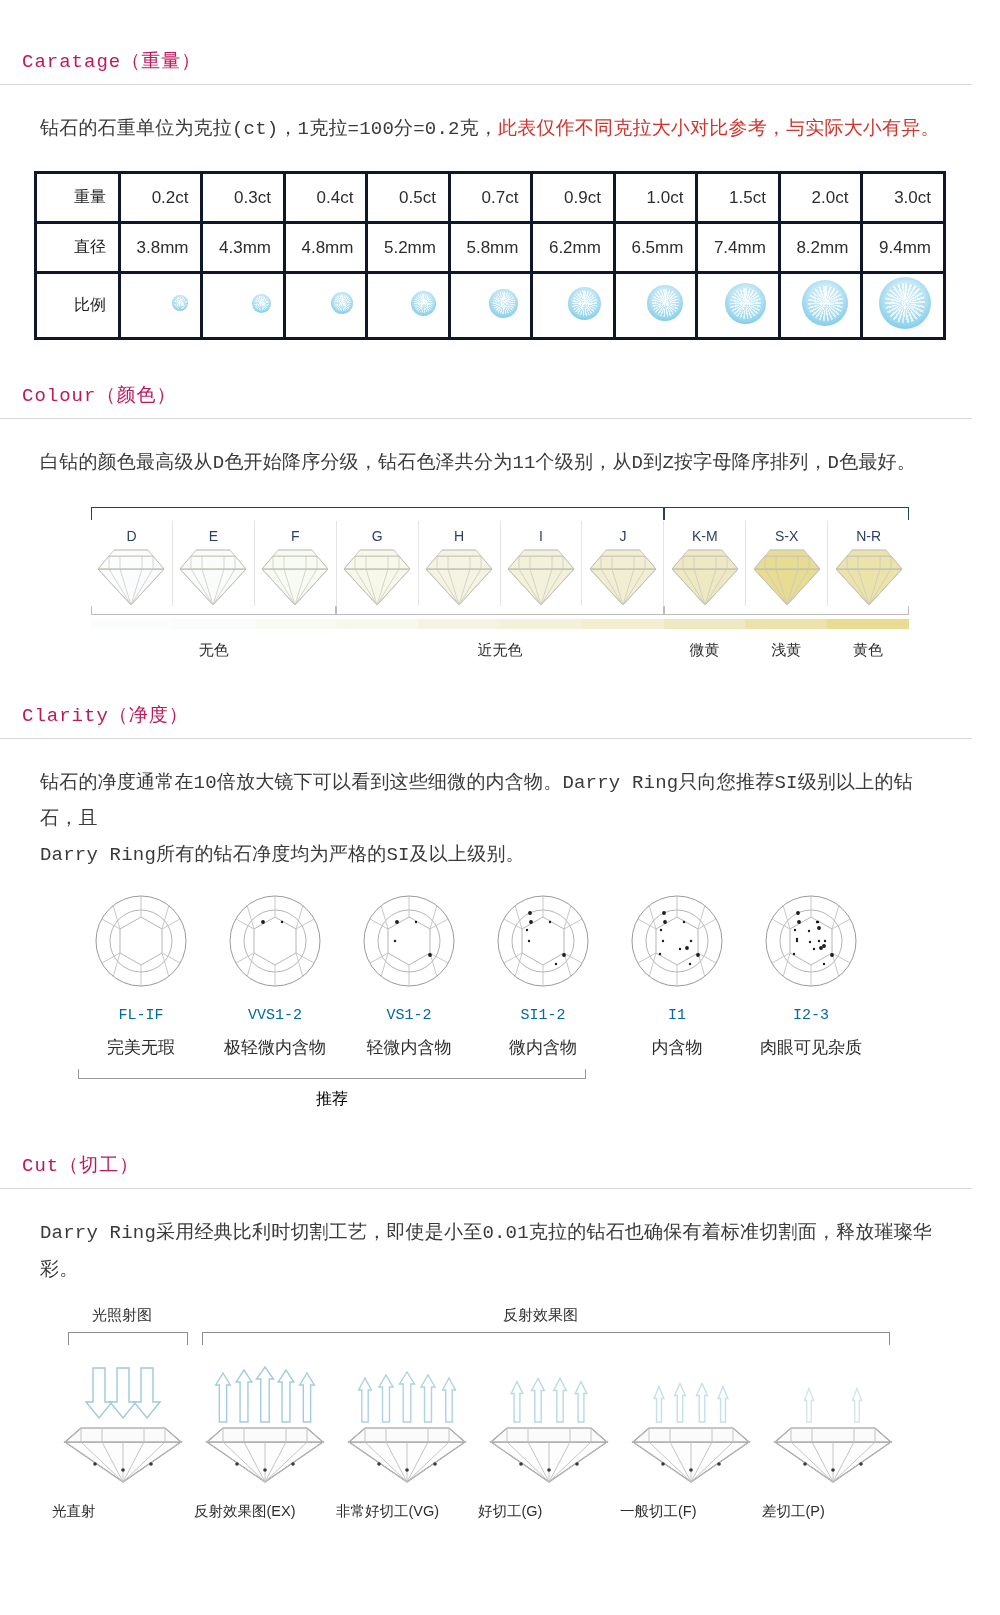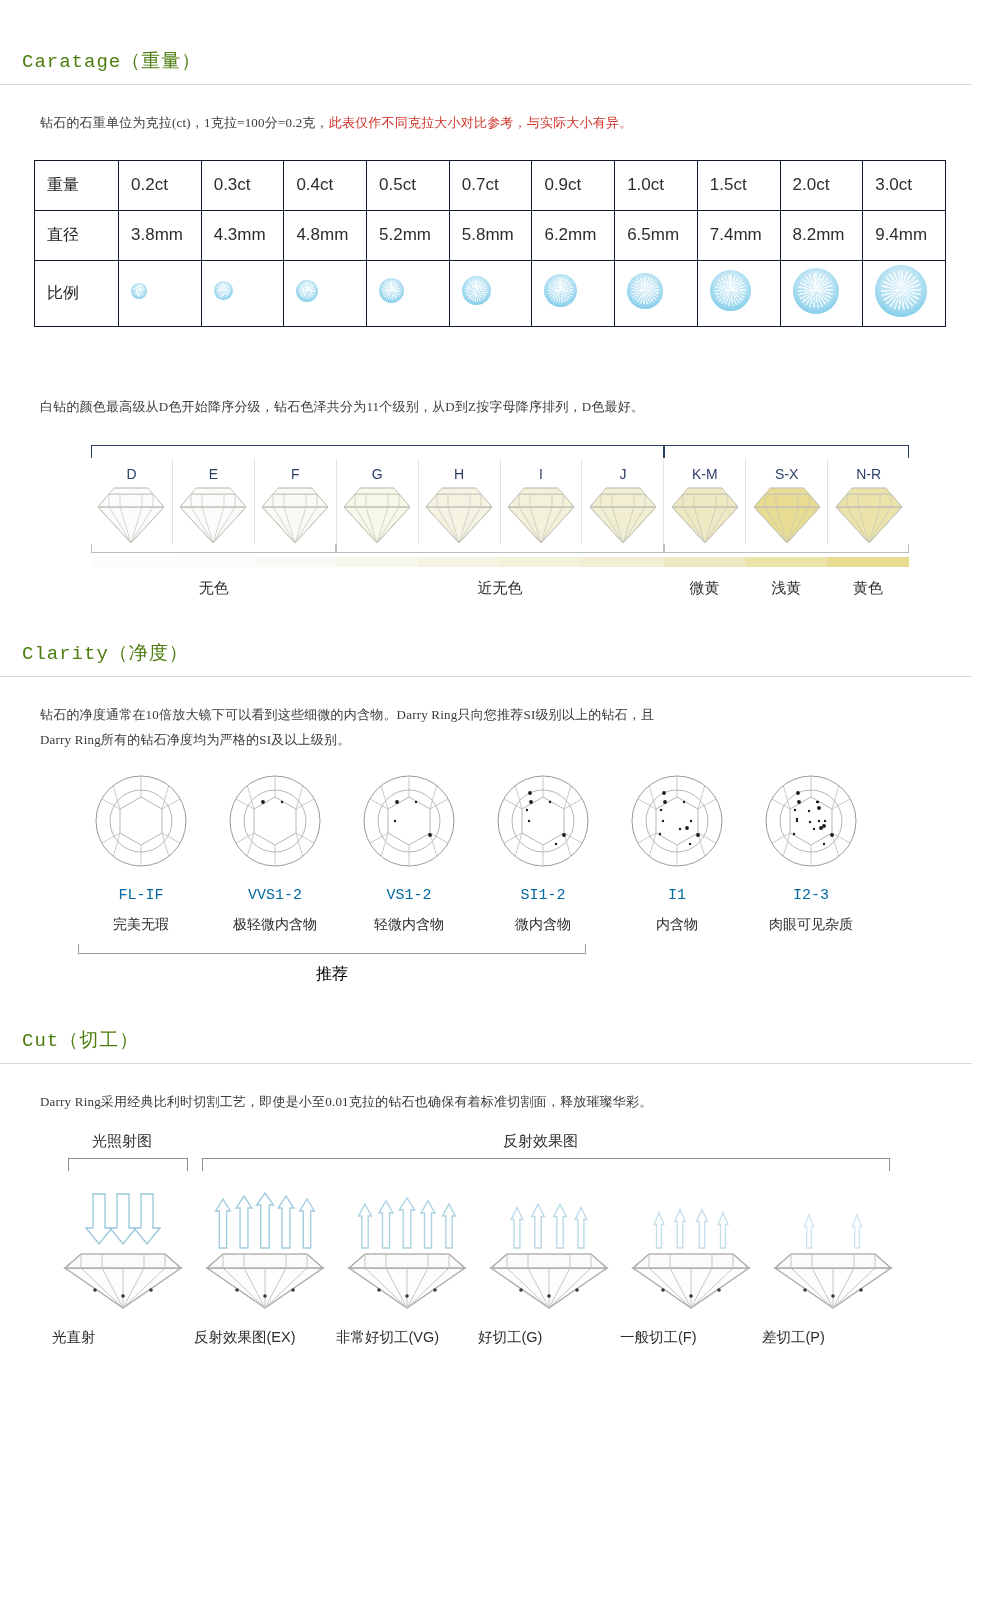"Caratage（重量）" .section-head .title { color: #4d7c0f -> #be185d }
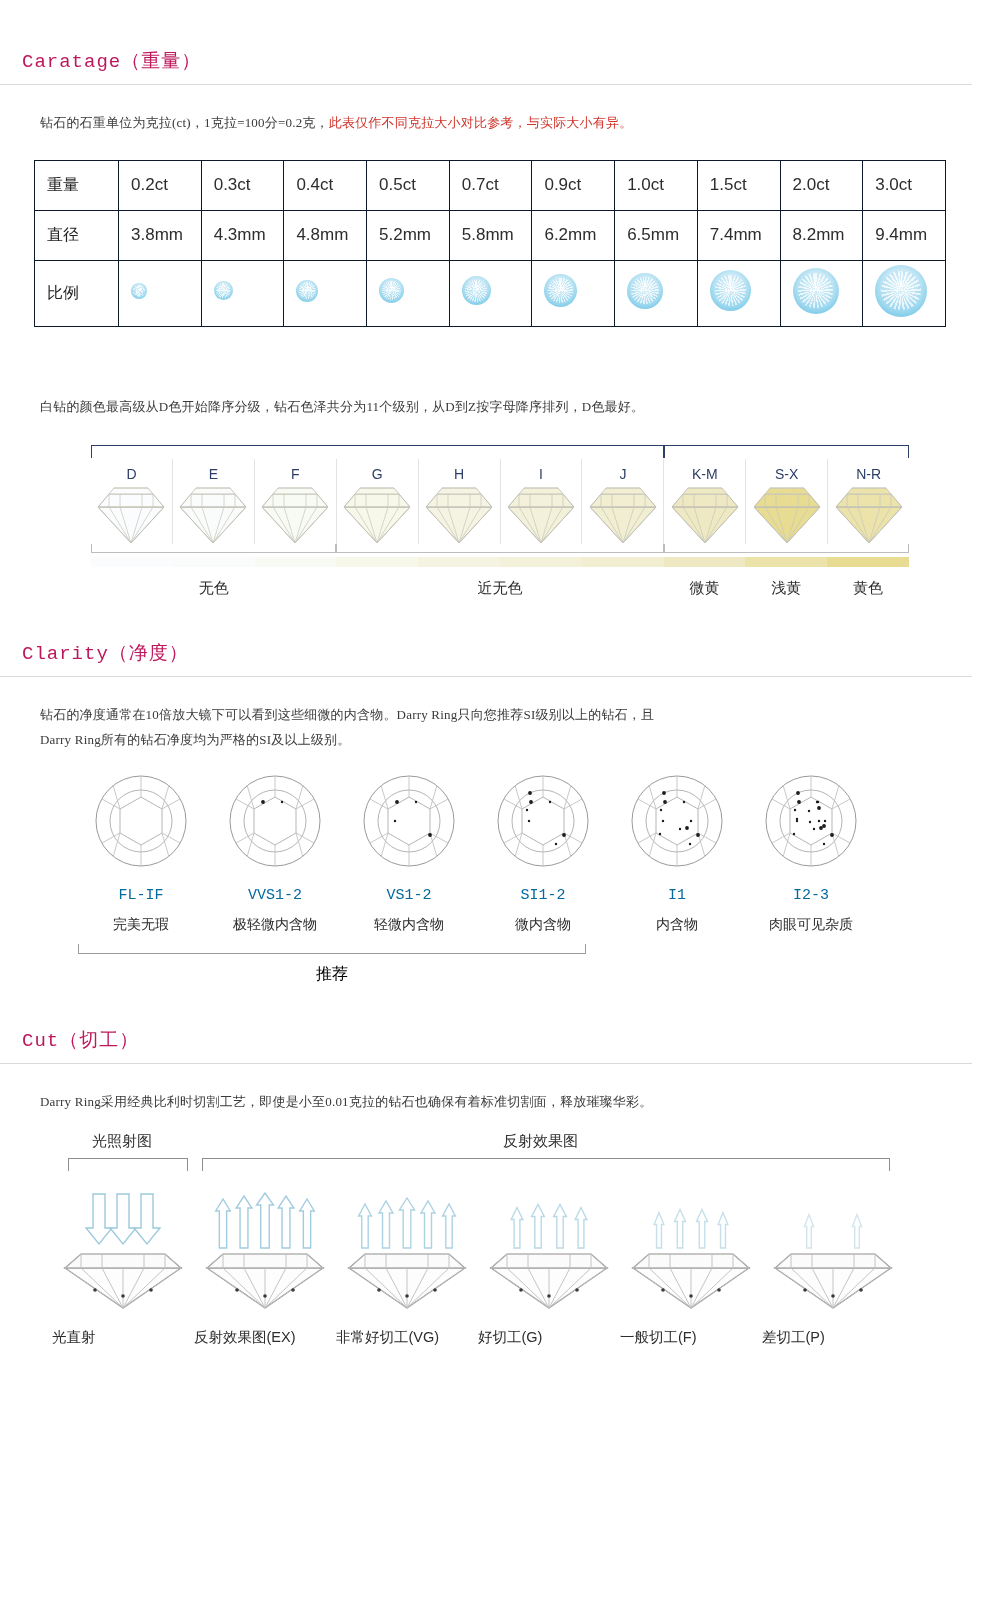"钻石的石重单位为克拉(ct)，1克拉=100分=0.2克，此表仅作不同克拉大小对" .lede { font-family: Liberation Serif, serif -> Liberation Mono, monospace; font-size: 13px -> 19px }
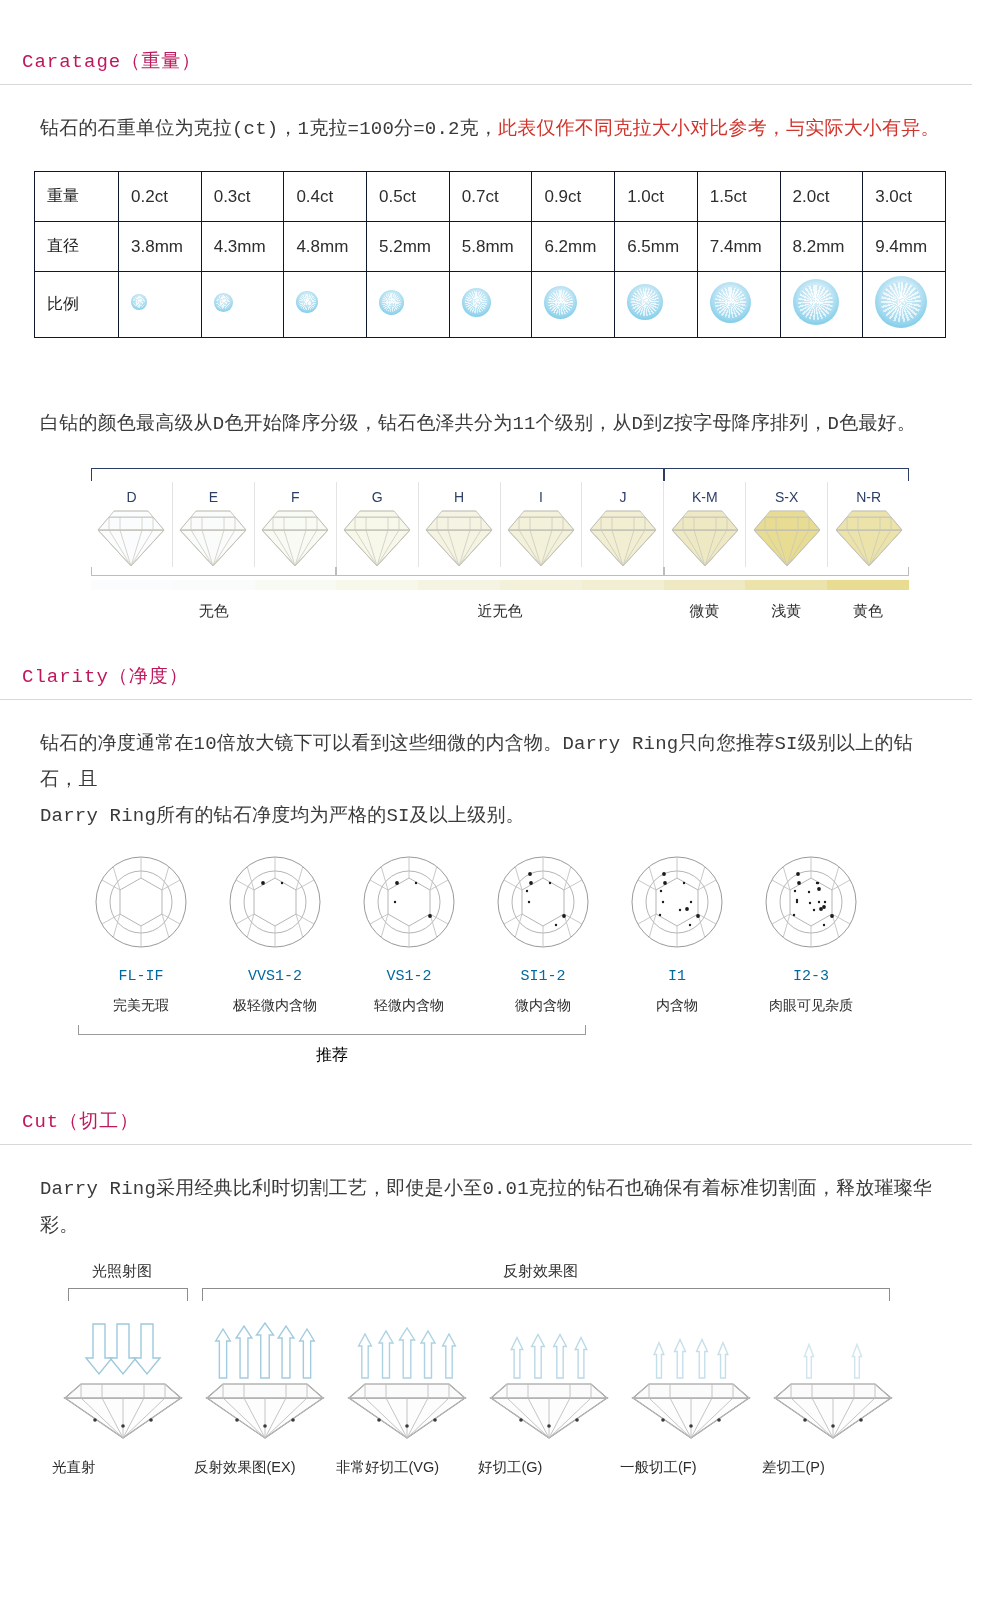"重量" table.carat td { border: 1px solid #0f172a -> 3px solid #0f172a; text-align: left -> right }
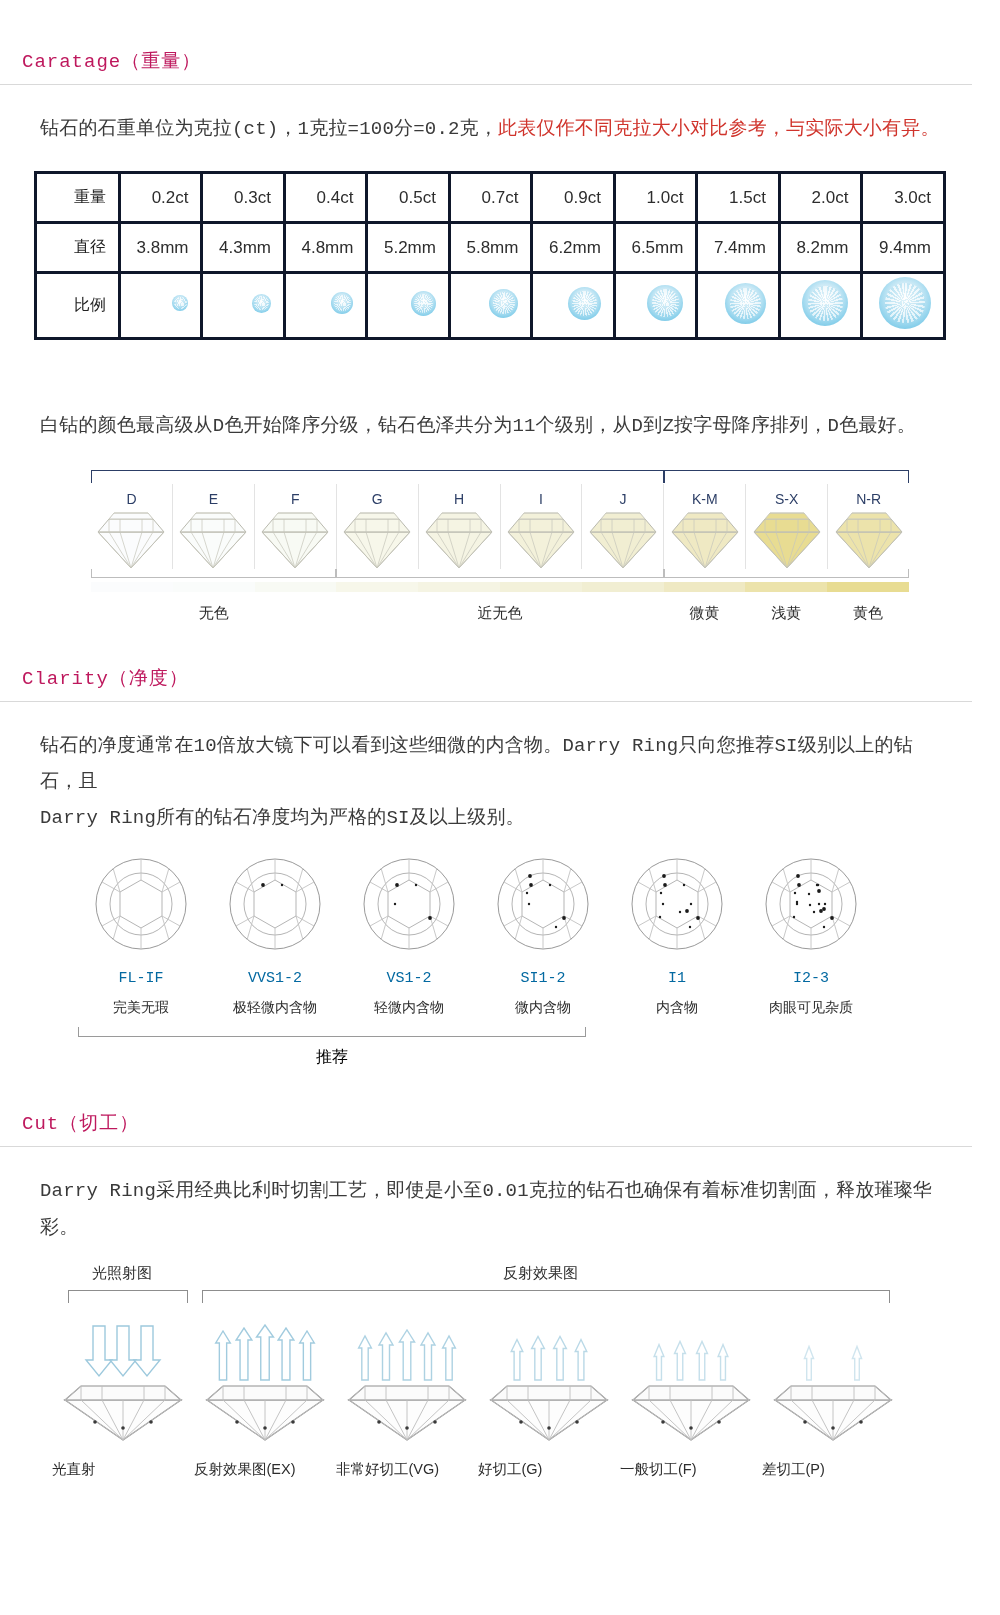"Colour（颜色）" div.section-head { html: none -> <div> <span>Colour（颜色）</span> </div> }
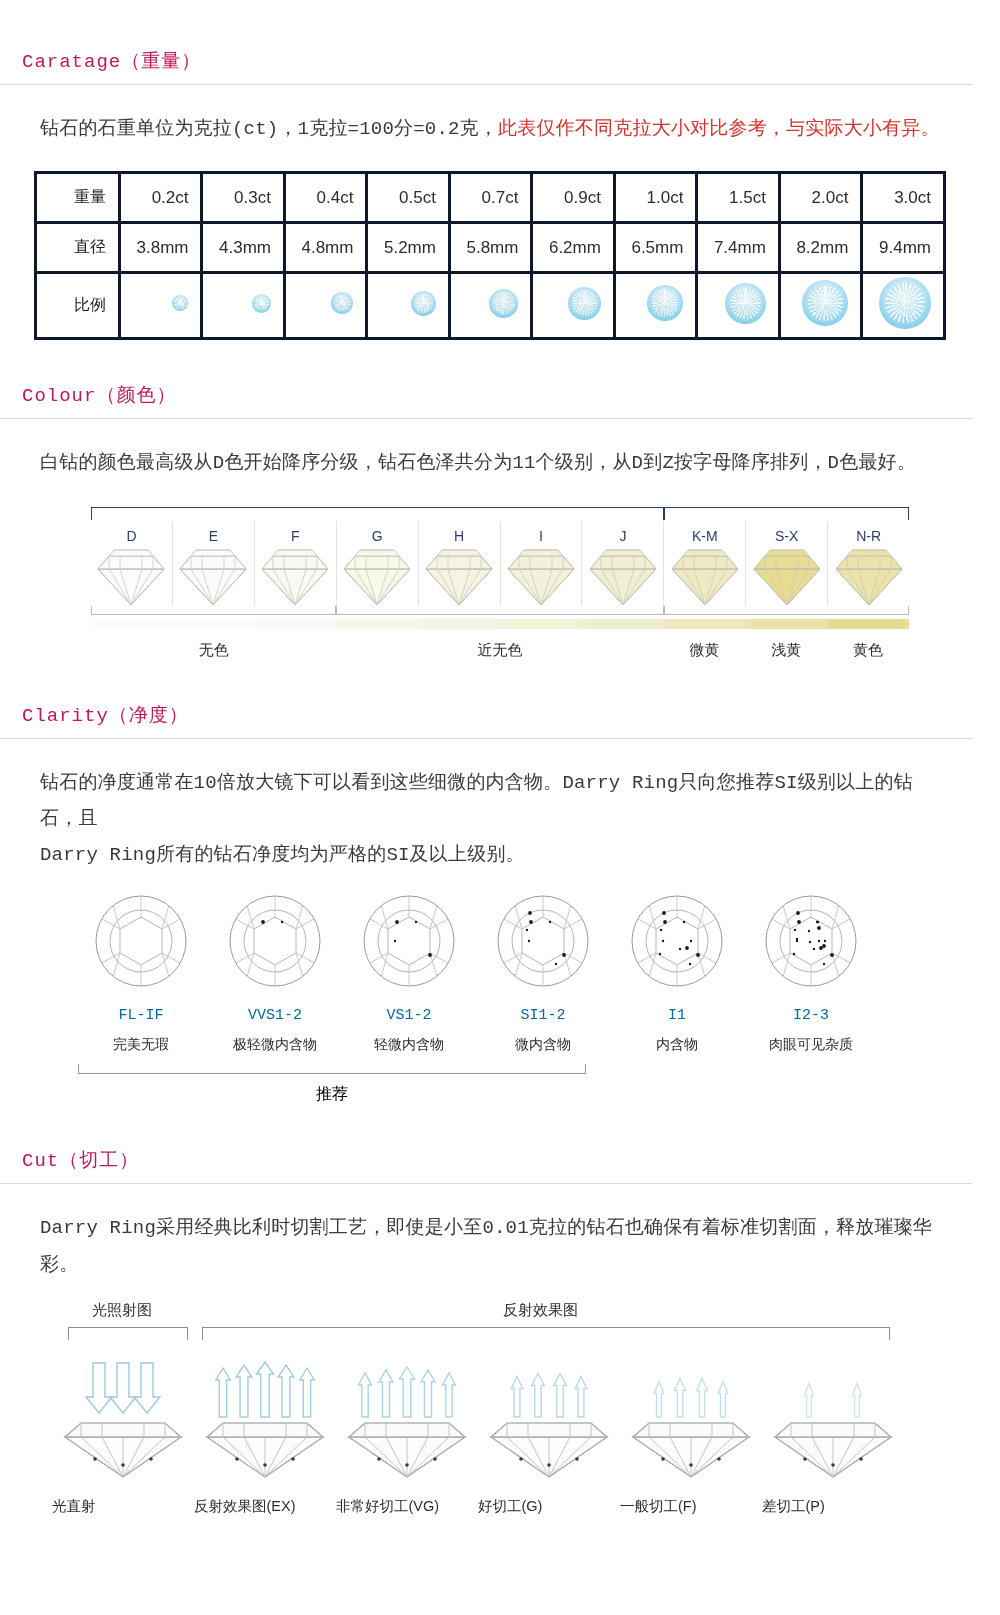"完美无瑕" .clar-desc { font-size: 14px -> 17px }
